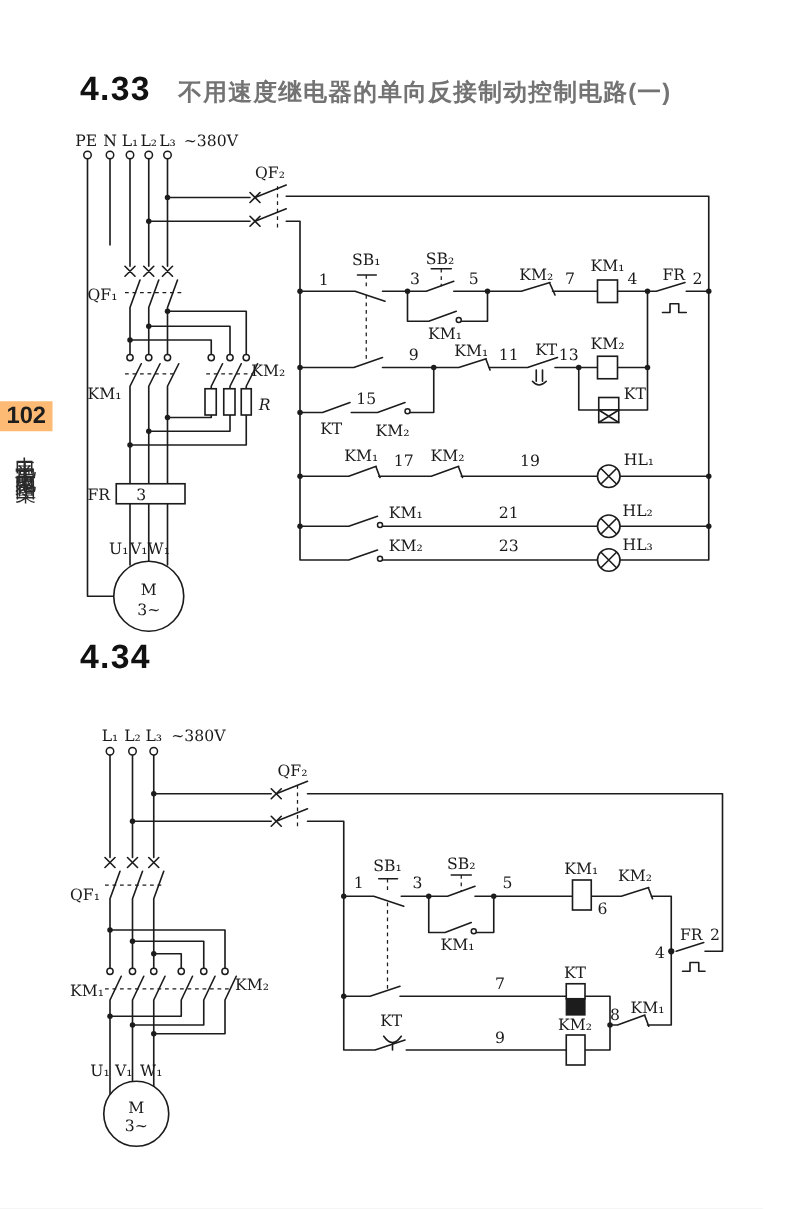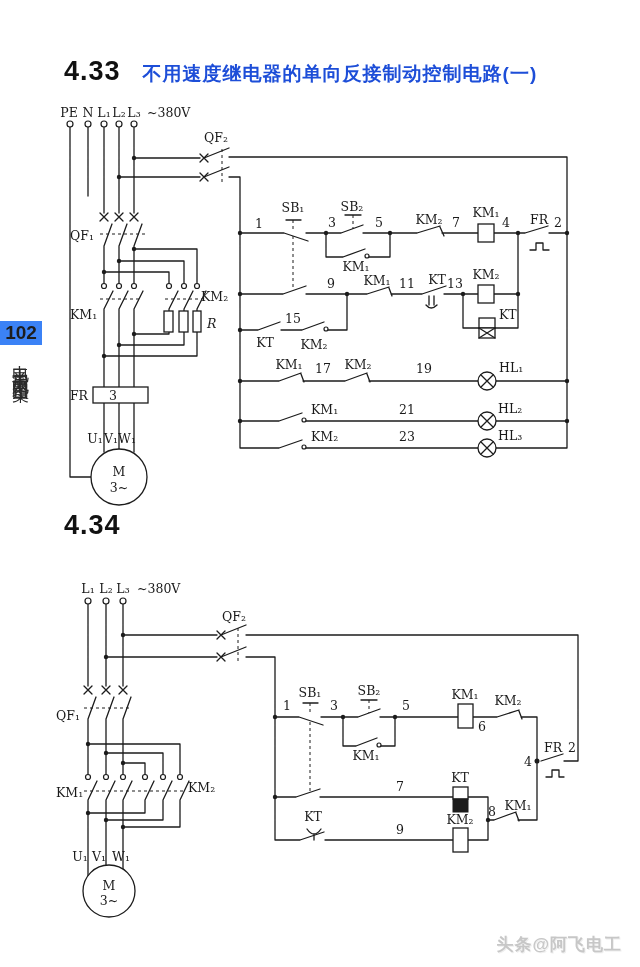"不用速度继电器的单向反接制动控制电路(一)" .sec-title { color: #1d4ed8 -> #737373 }
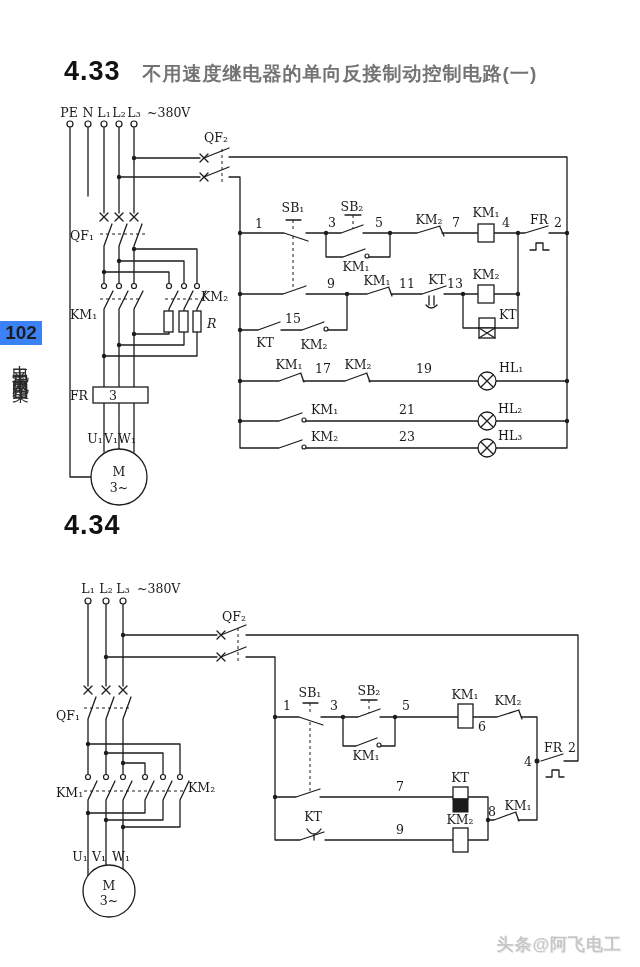"102" .page-badge { background: #3b82f6 -> #fdba74 }
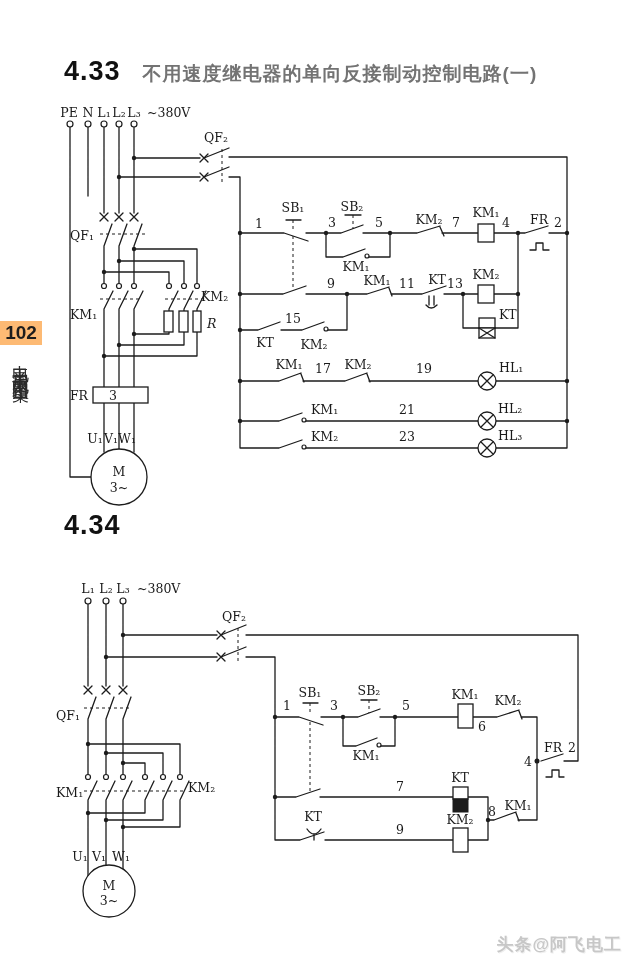"头条@阿飞电工" div.watermark { html: <div>头条@阿飞电工</div> -> none }
